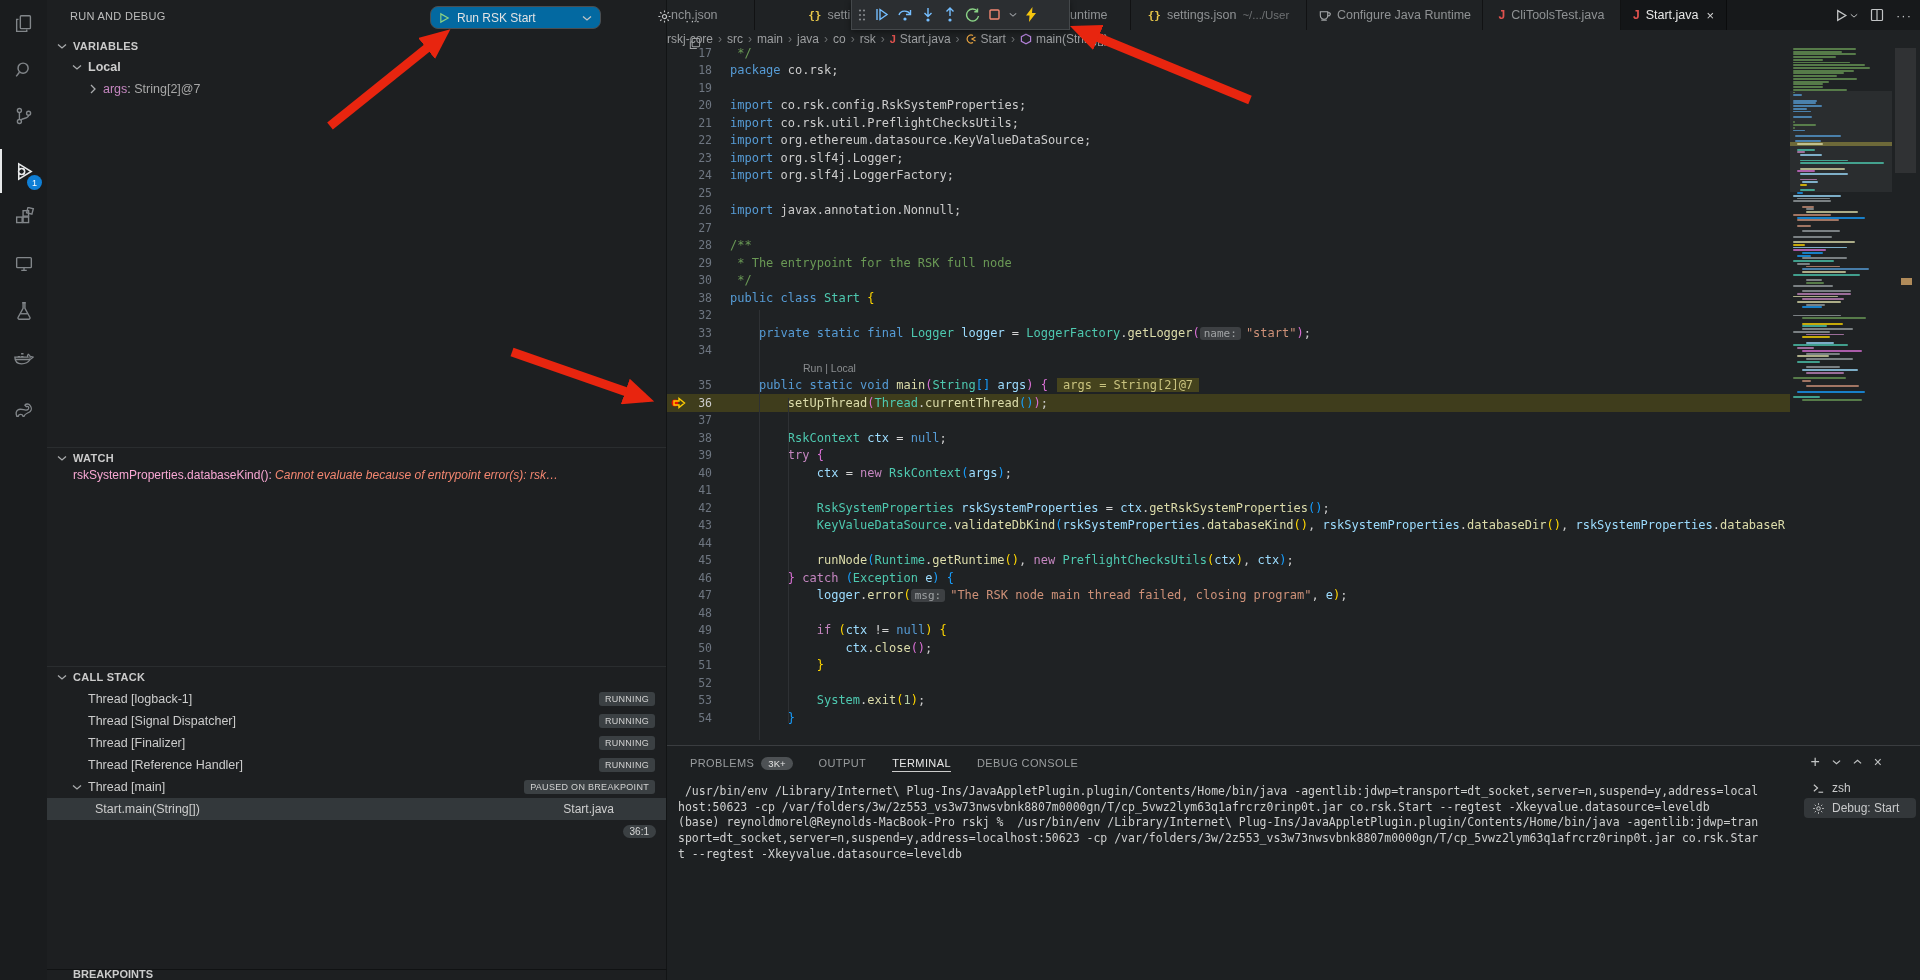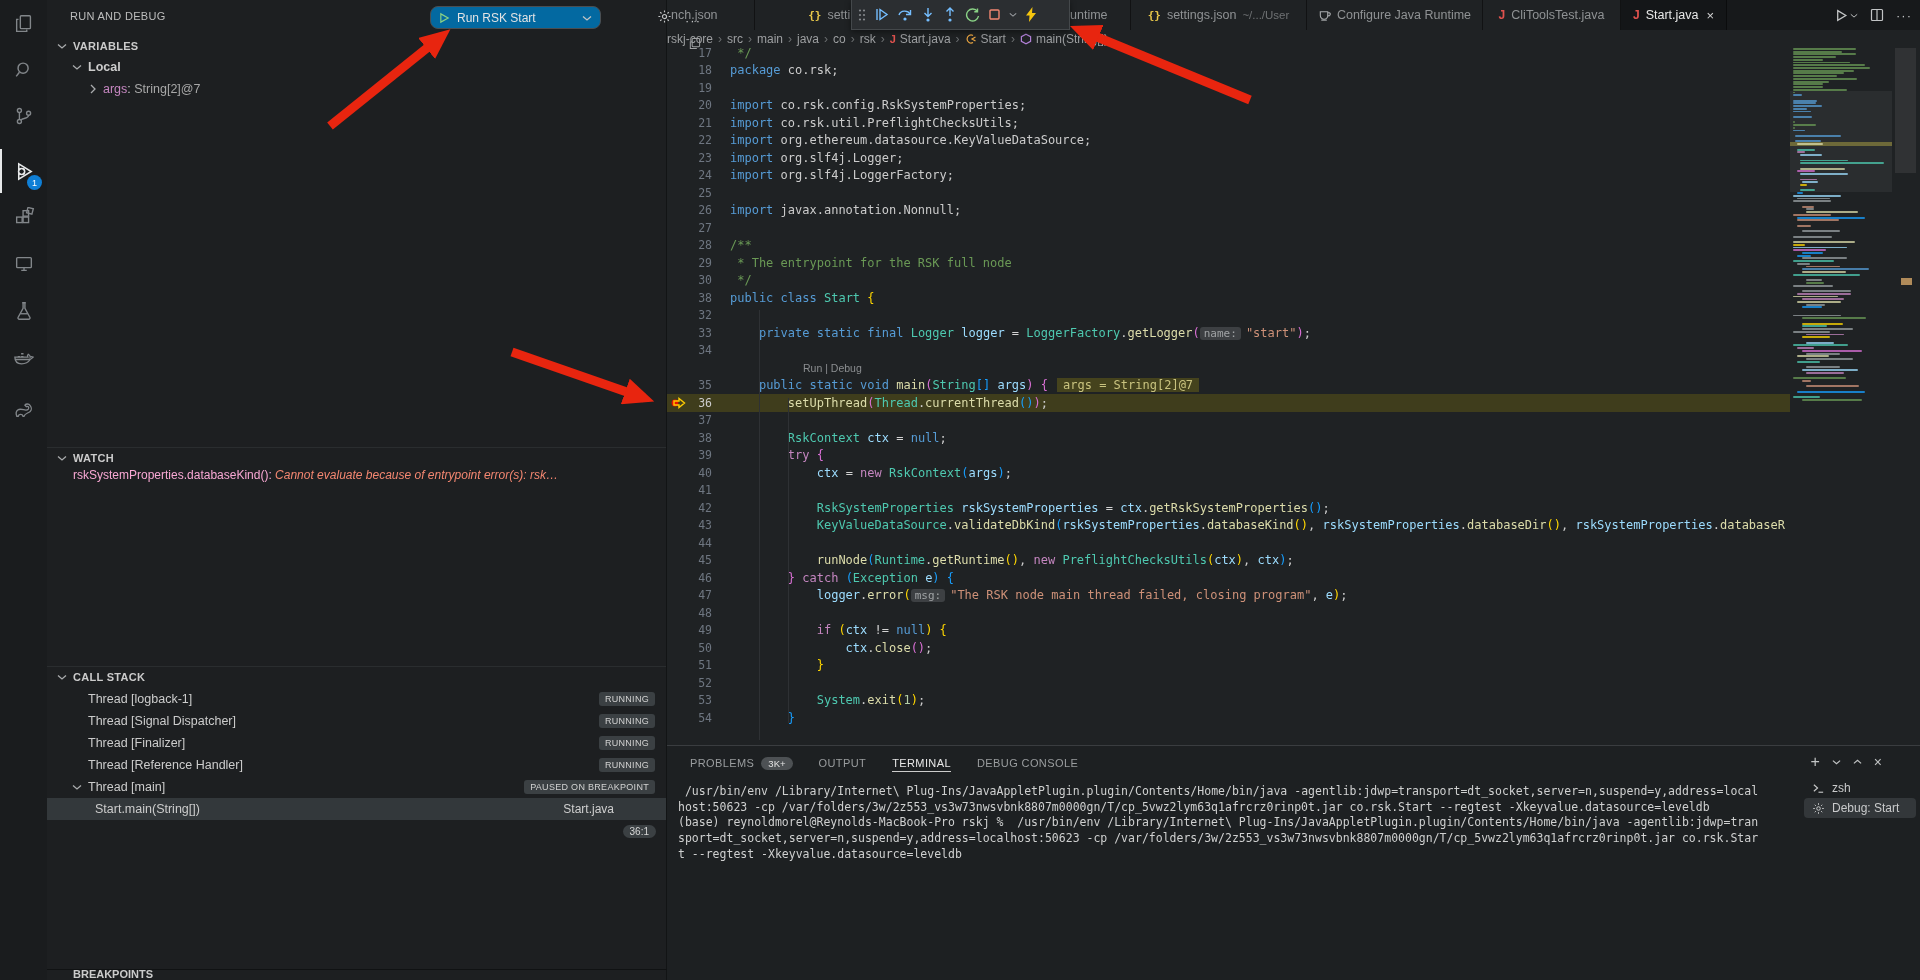"Run | Debug" span.lens { text: Debug -> Local }
